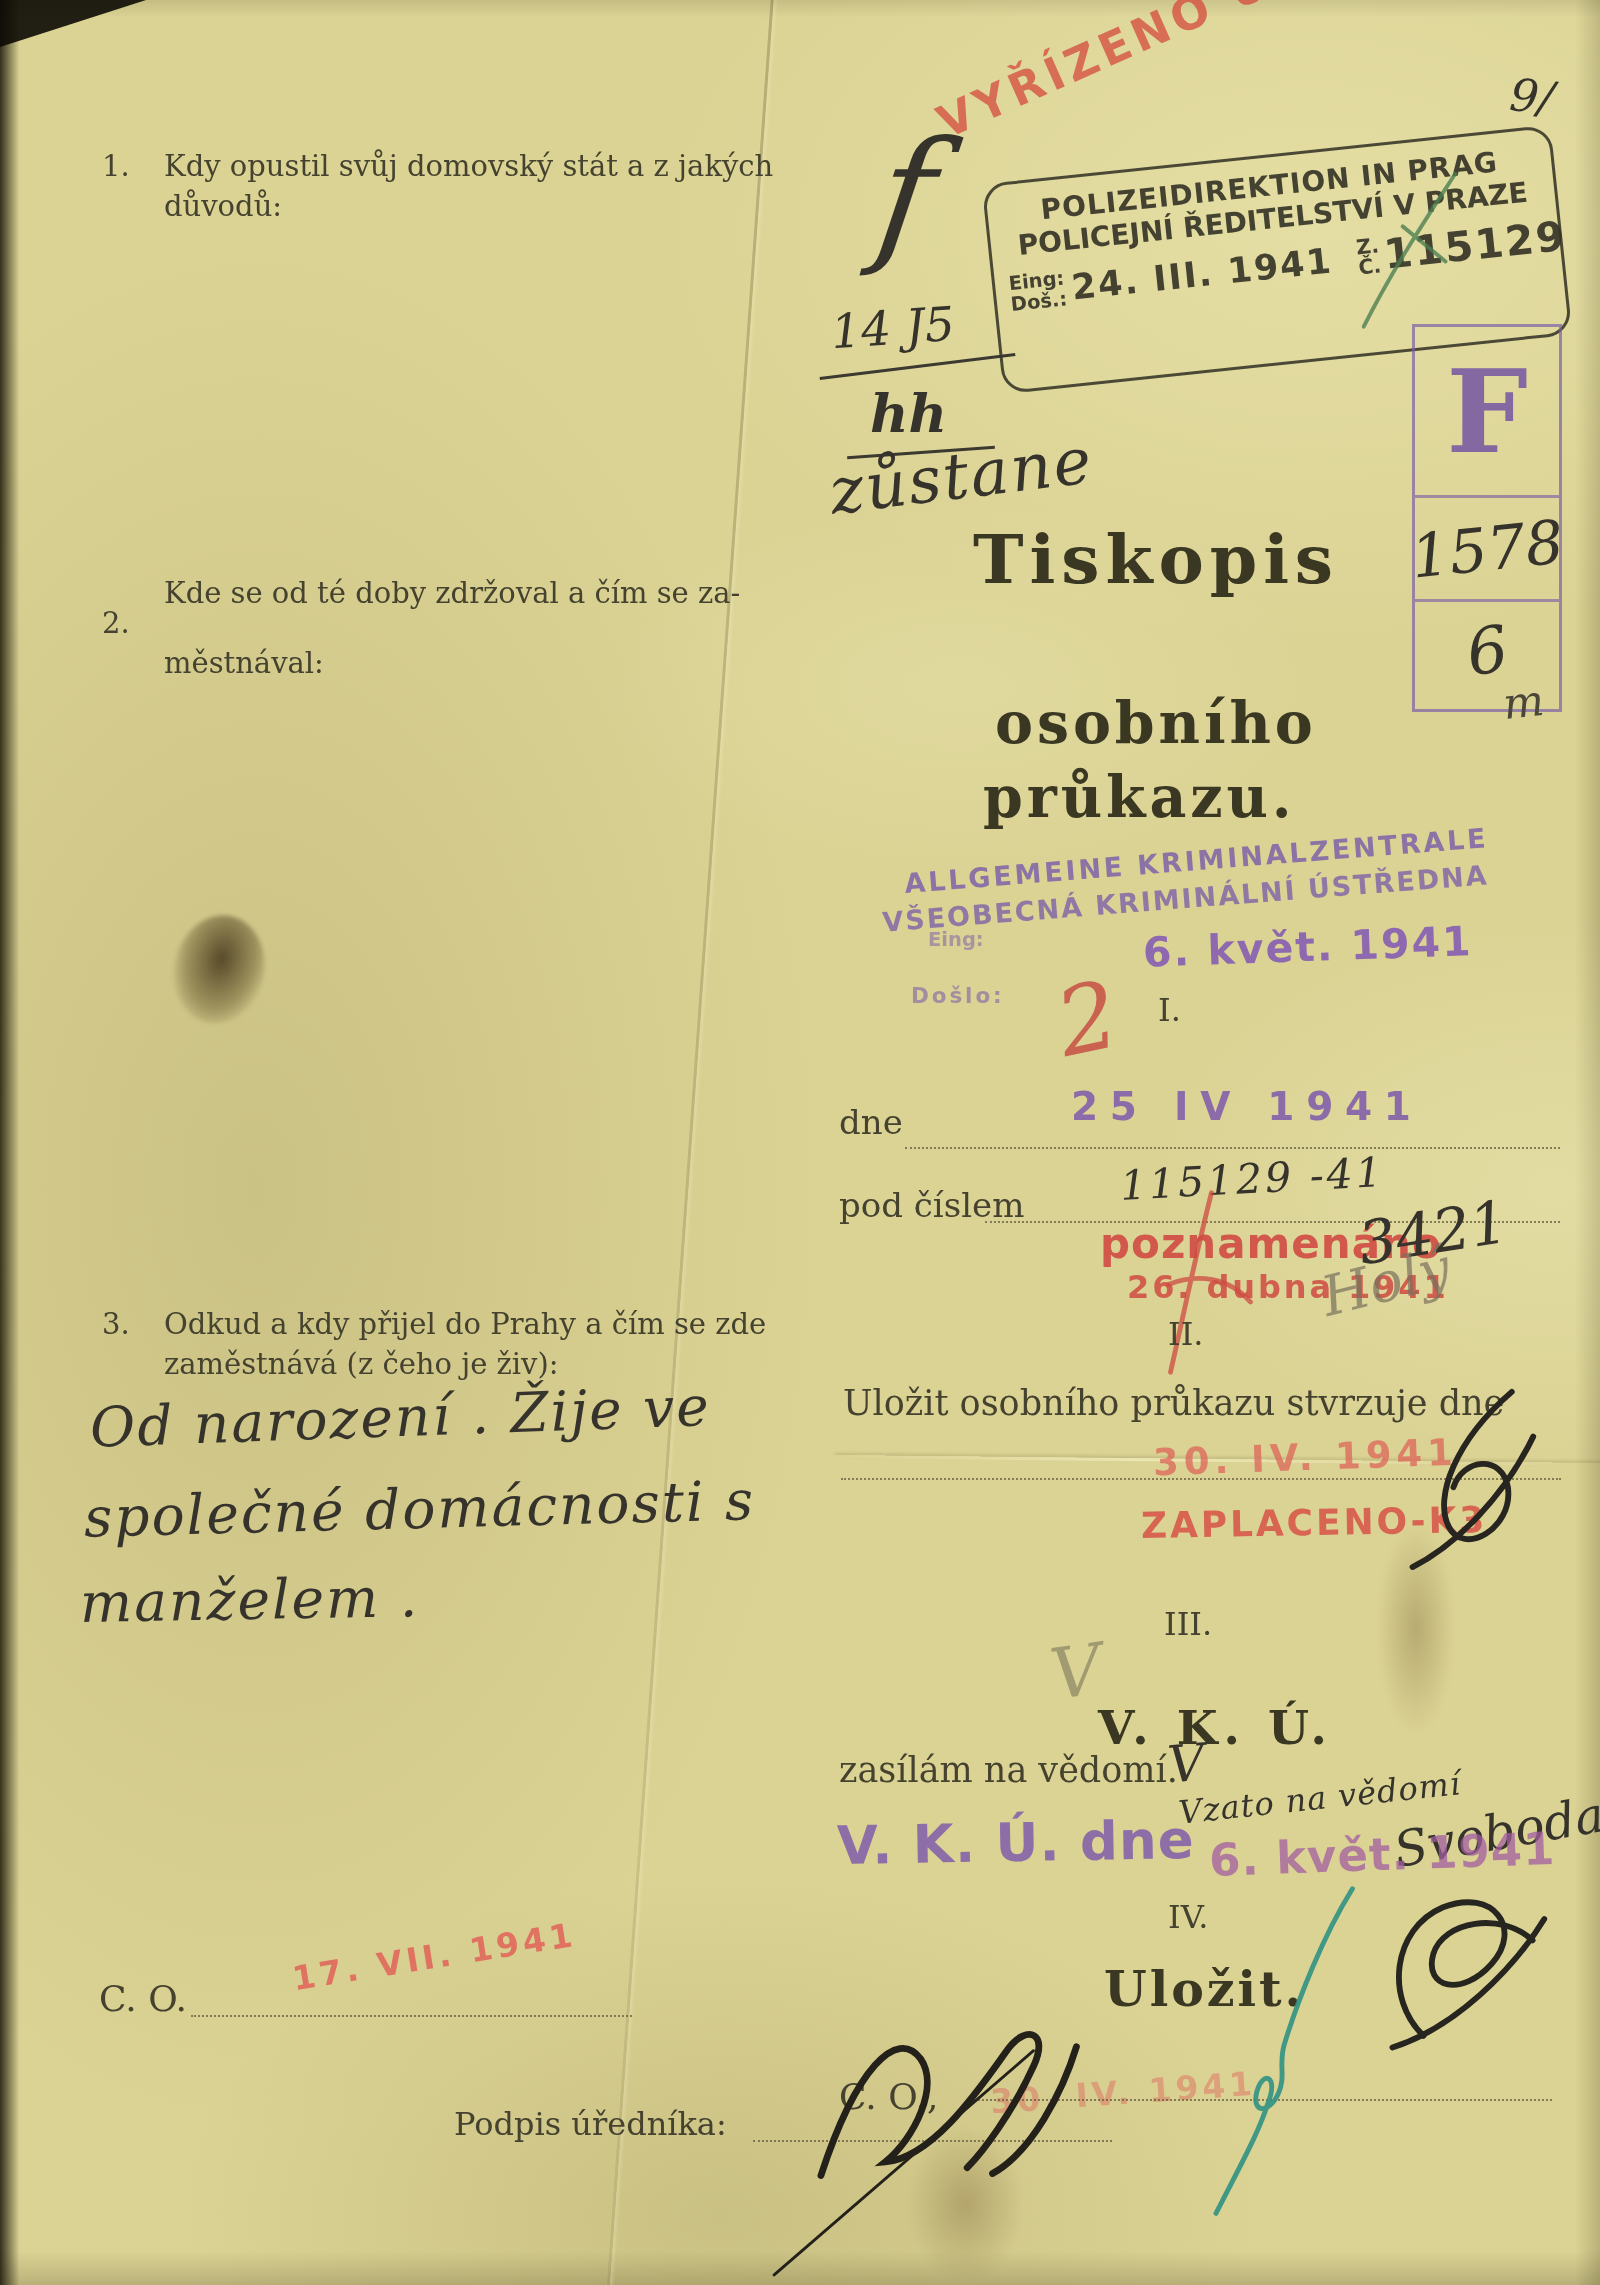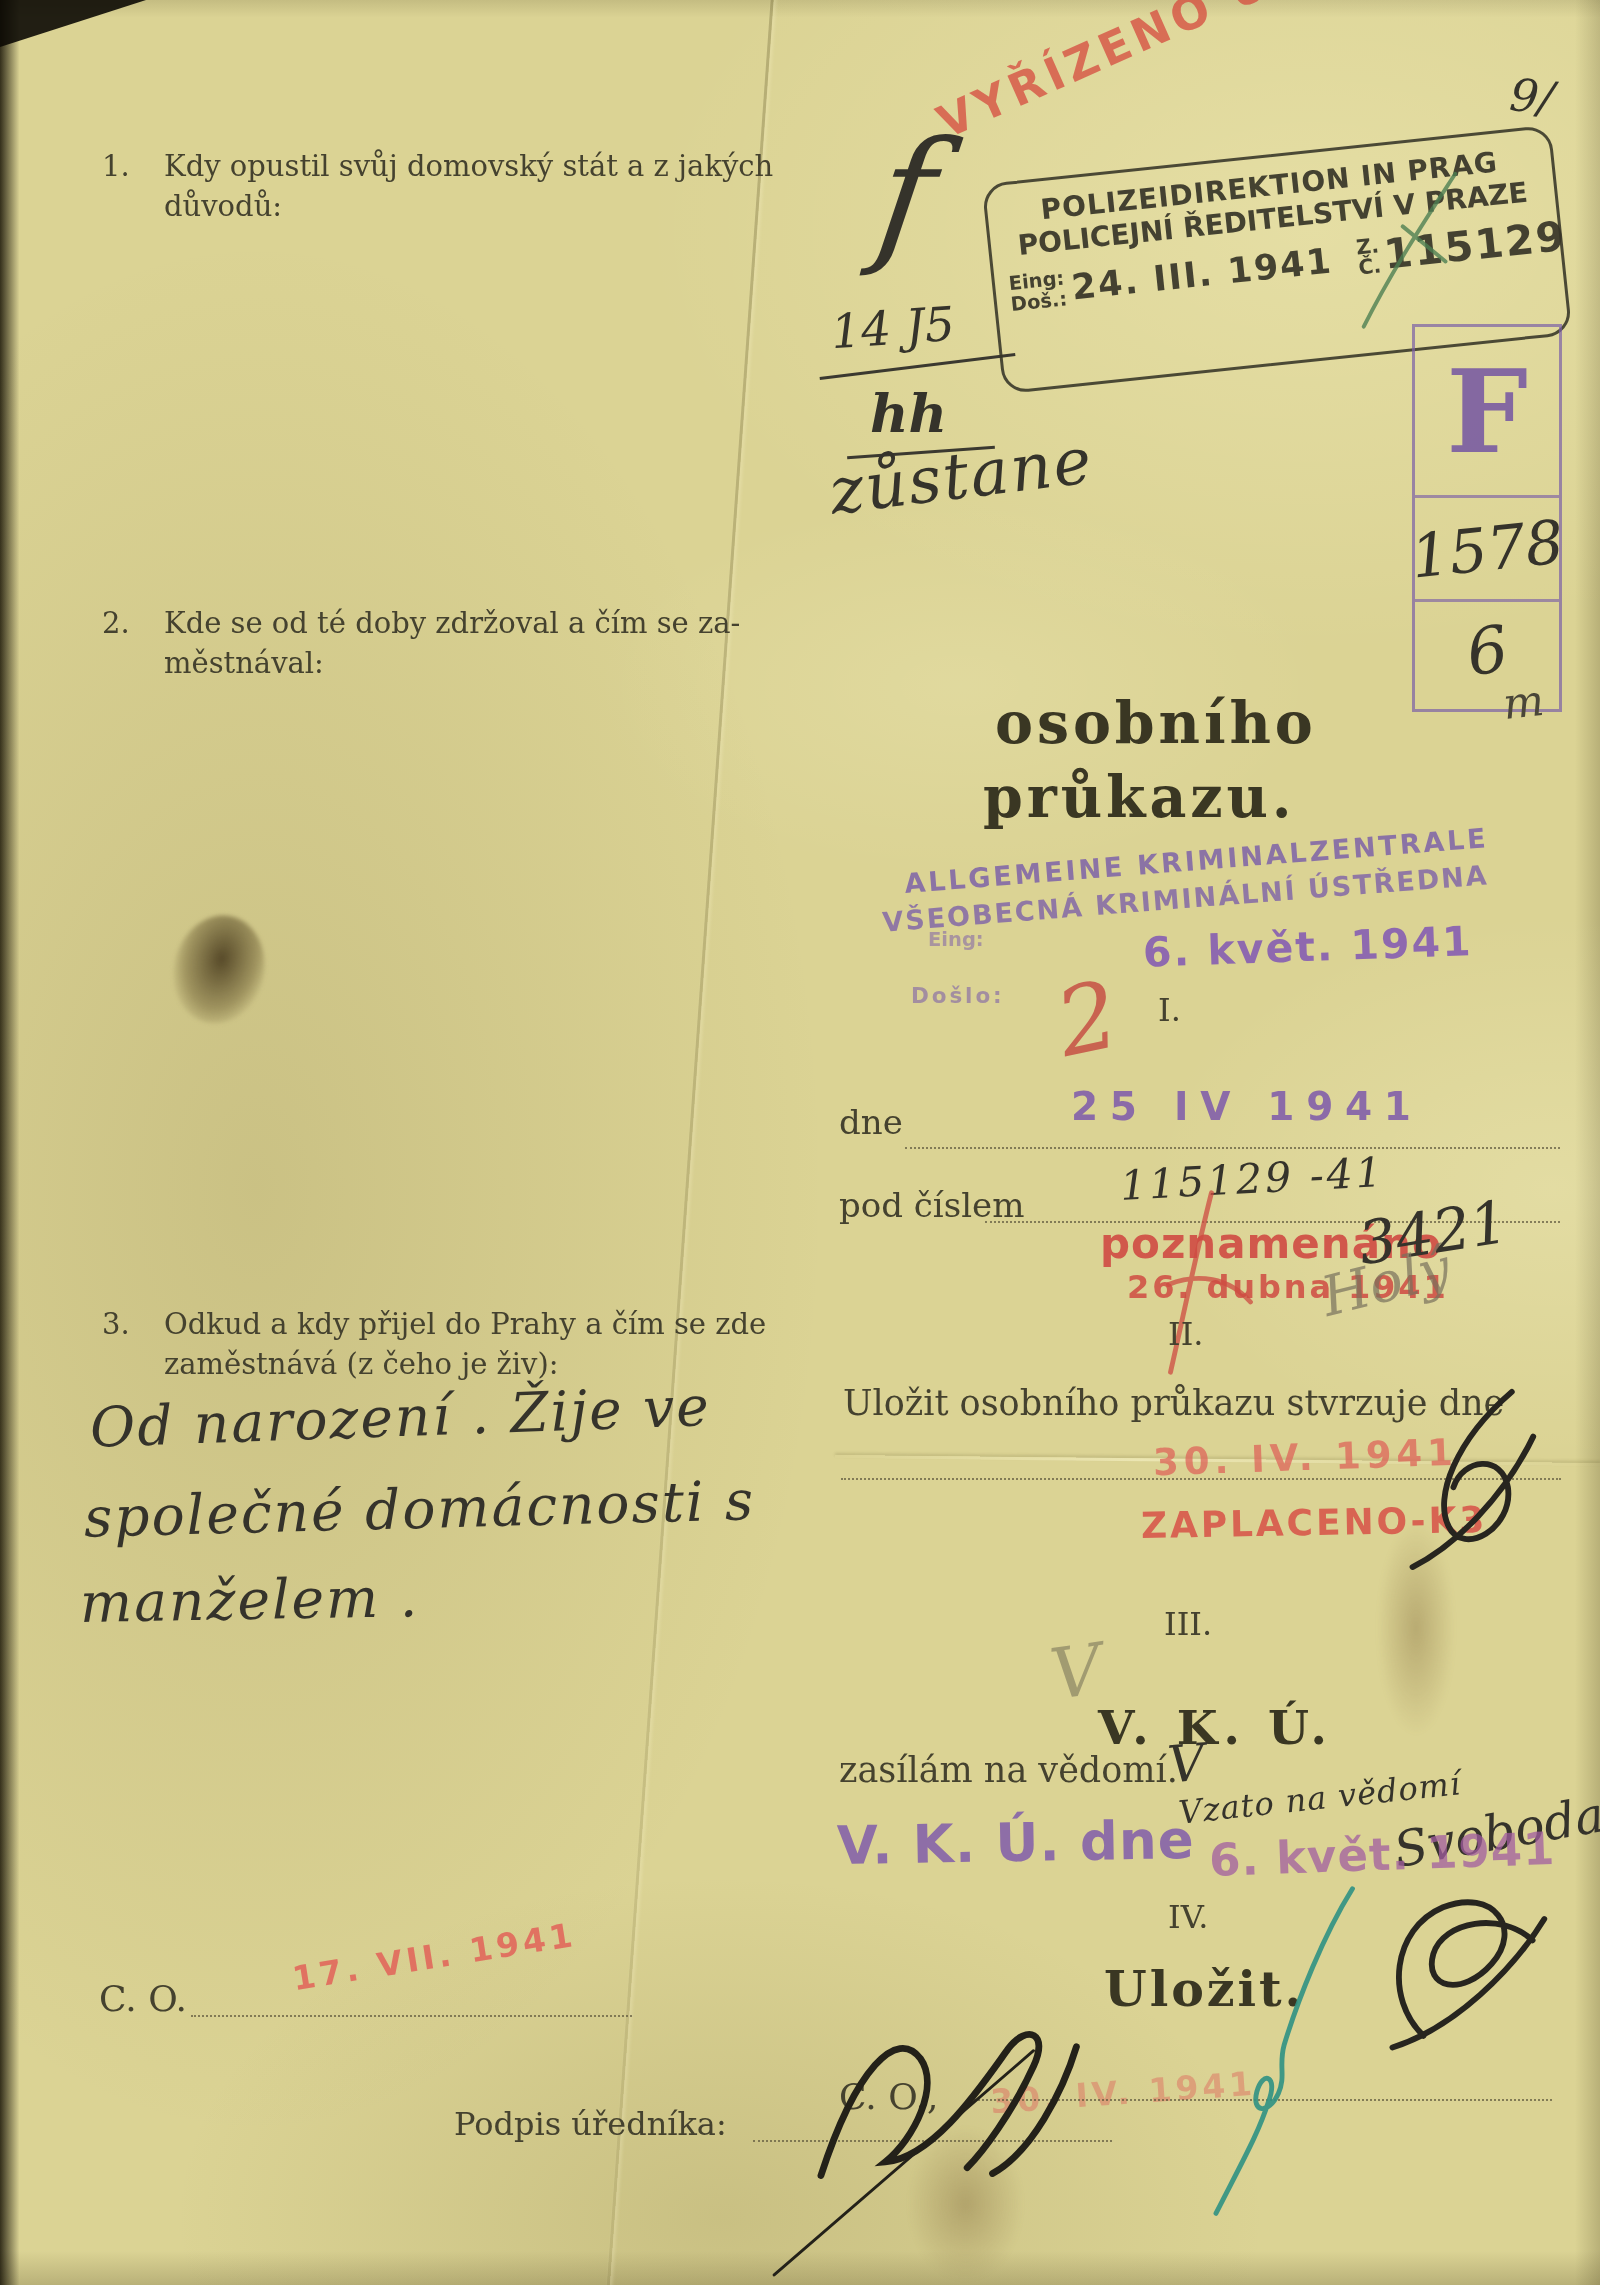"Kde se od té doby" div.abs { top: 603px -> 573px }
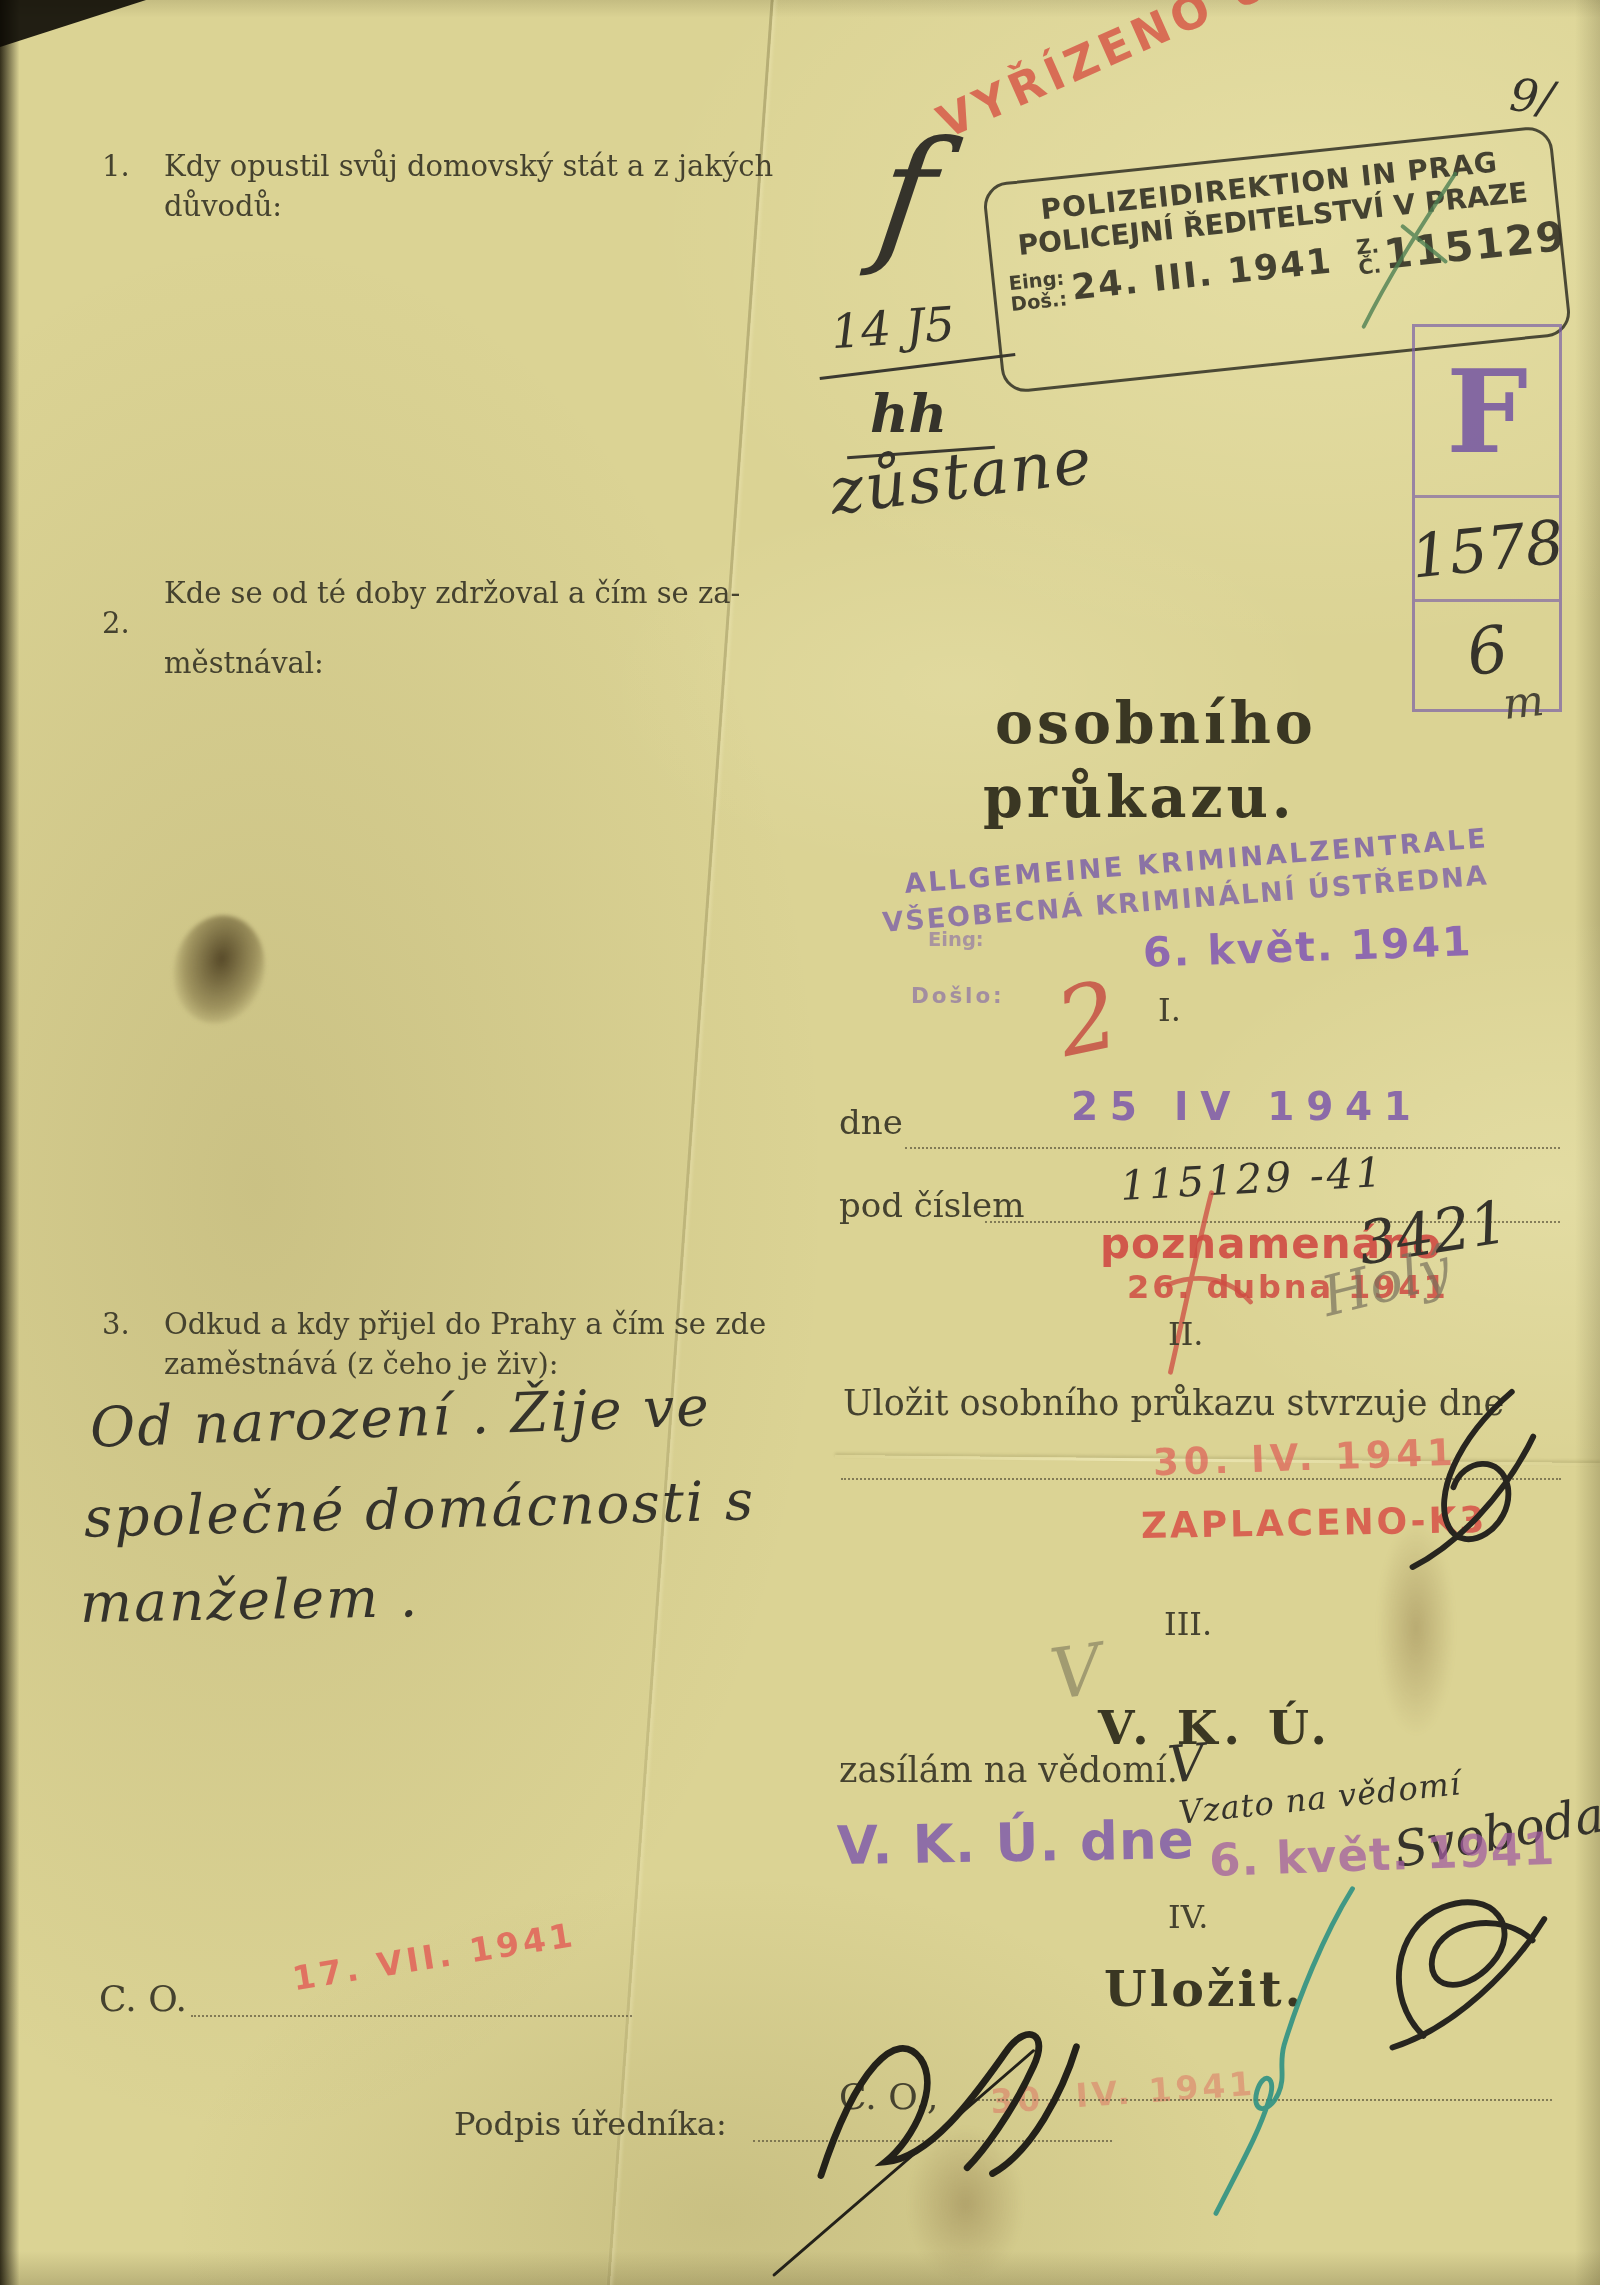"Tiskopis" div.abs { html: none -> <div>Tiskopis</div> }
